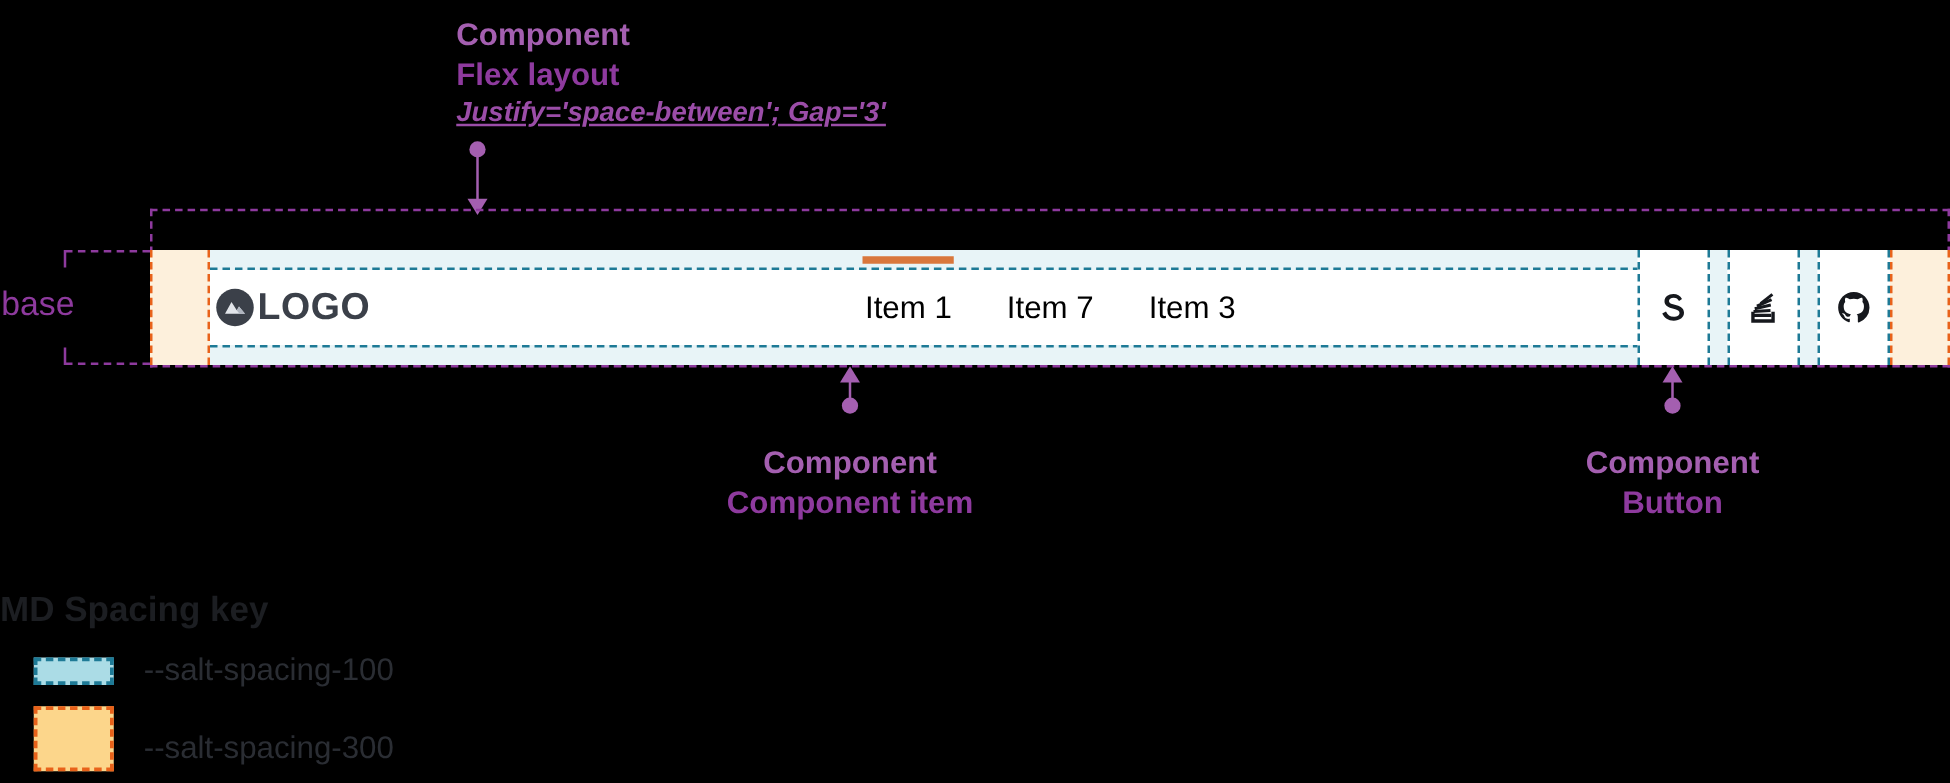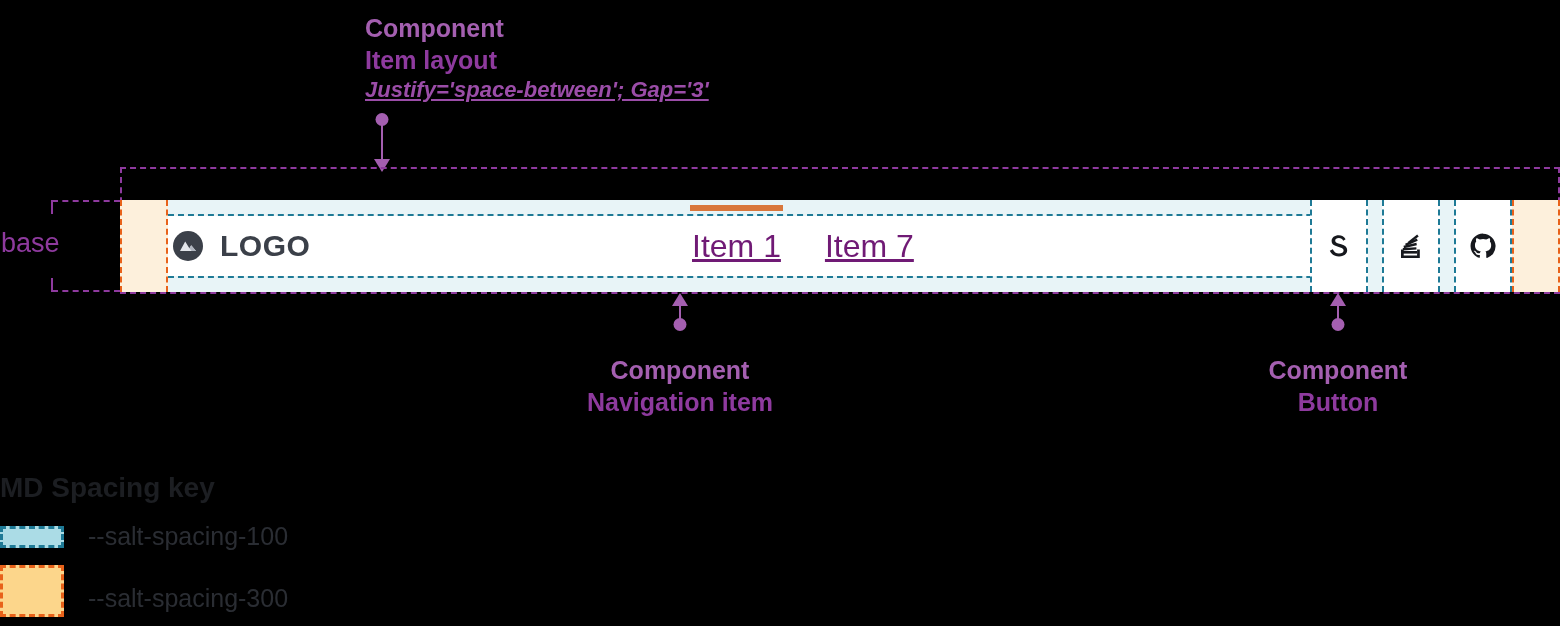"Item layout" div.anno-name { text: Item -> Flex }
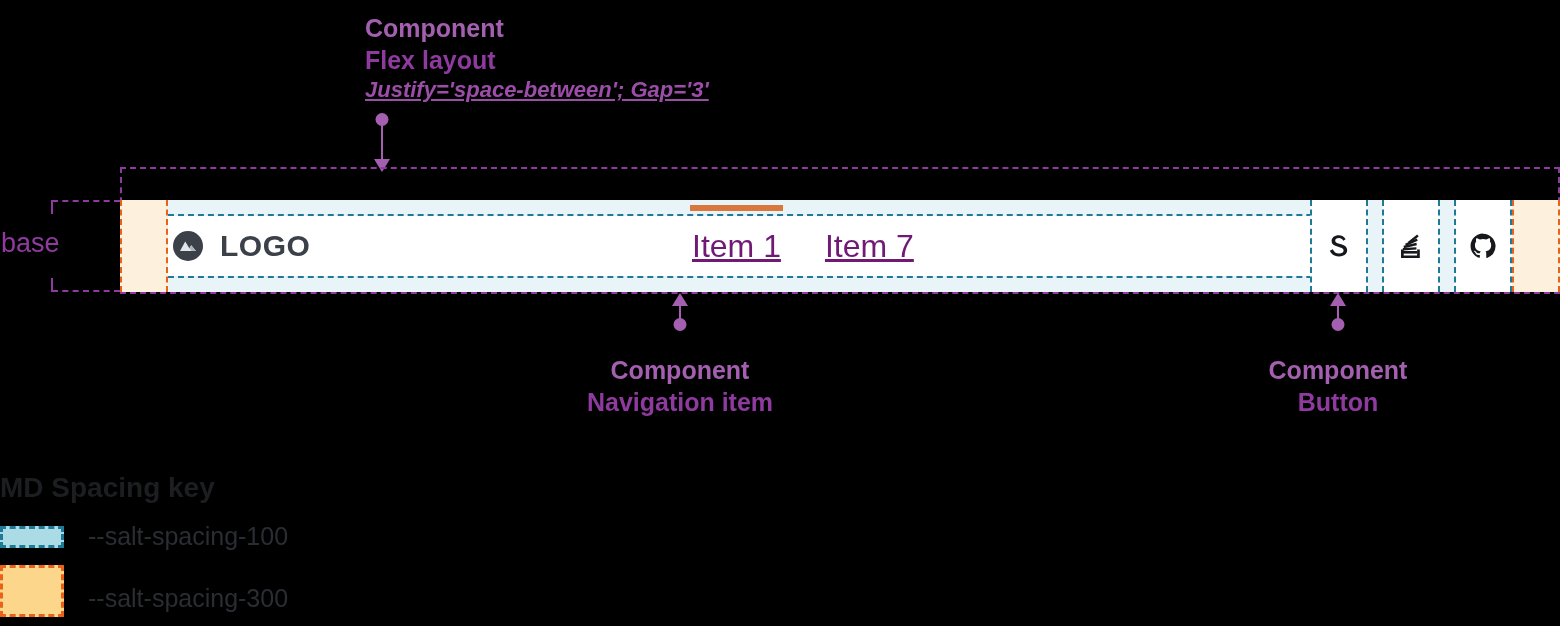"LOGO" .logo-group { gap: 16px -> 2px }
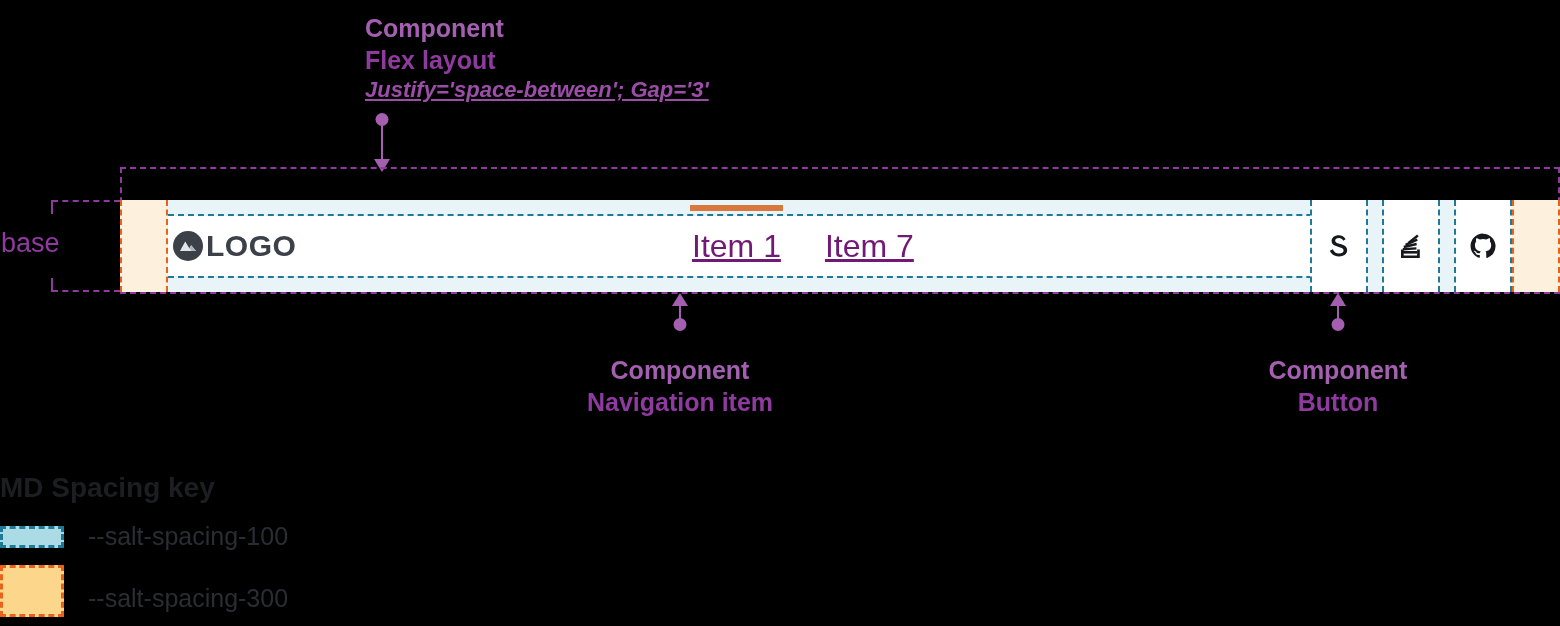"Item 1" .nav-item { color: #701a75 -> #000000; font-size: 32px -> 25px; text-decoration: underline -> none }
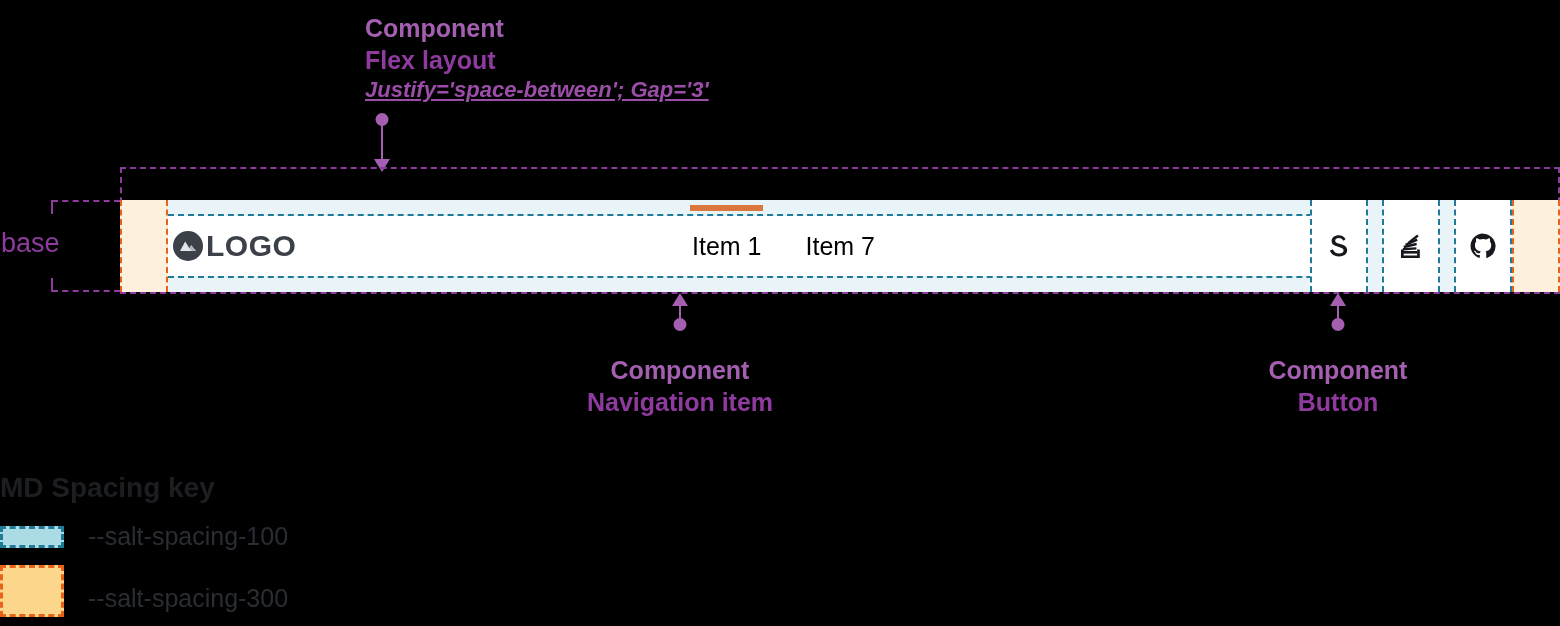"Item 3" div.nav-item { html: none -> <div> <span>Item 3</span> </div> }
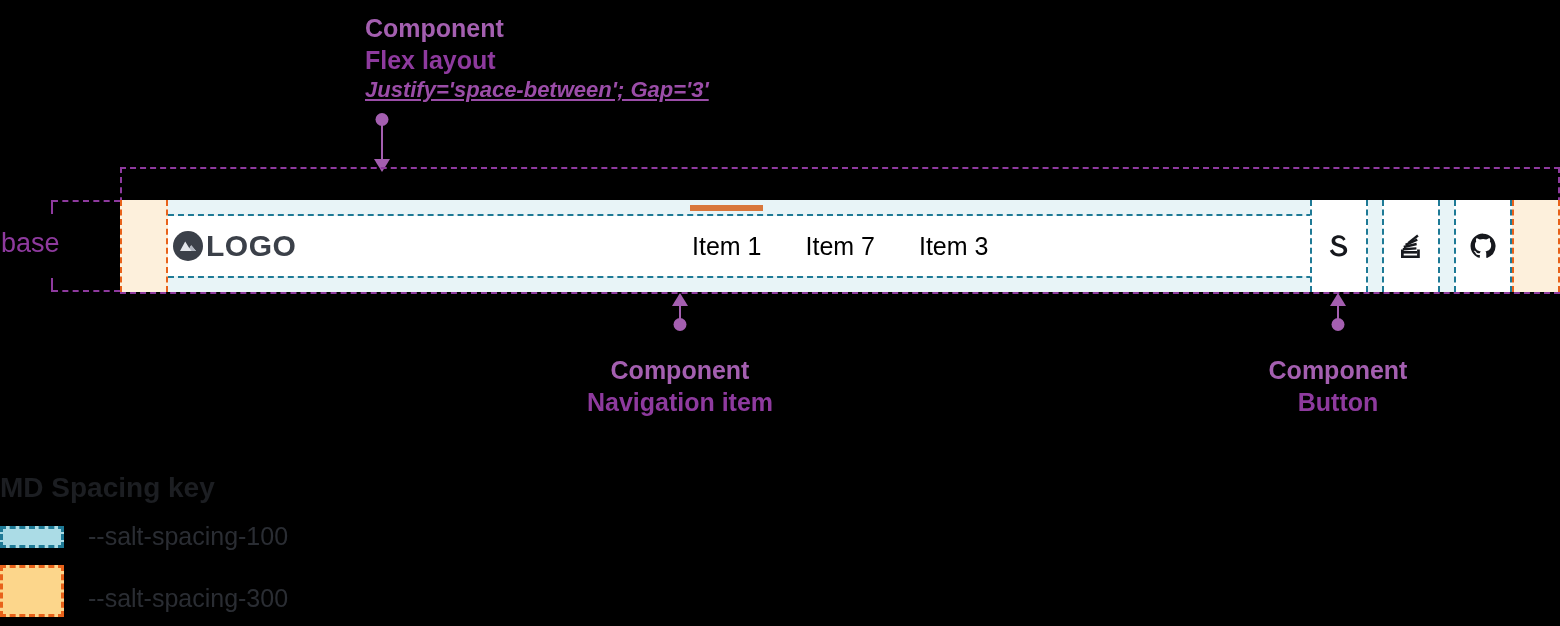"Navigation item" div.anno-name { text: Navigation -> Component }
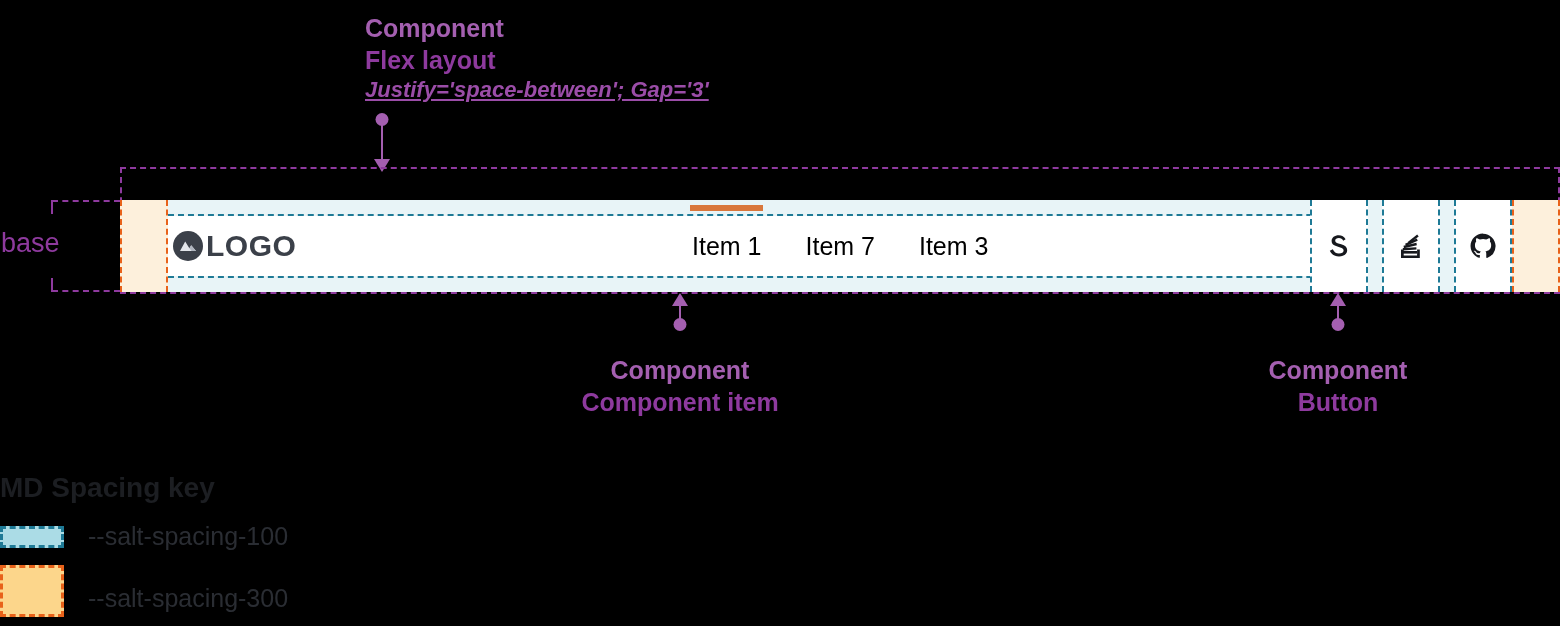"--salt-spacing-100" .key-row { padding-left: none -> 27px }
